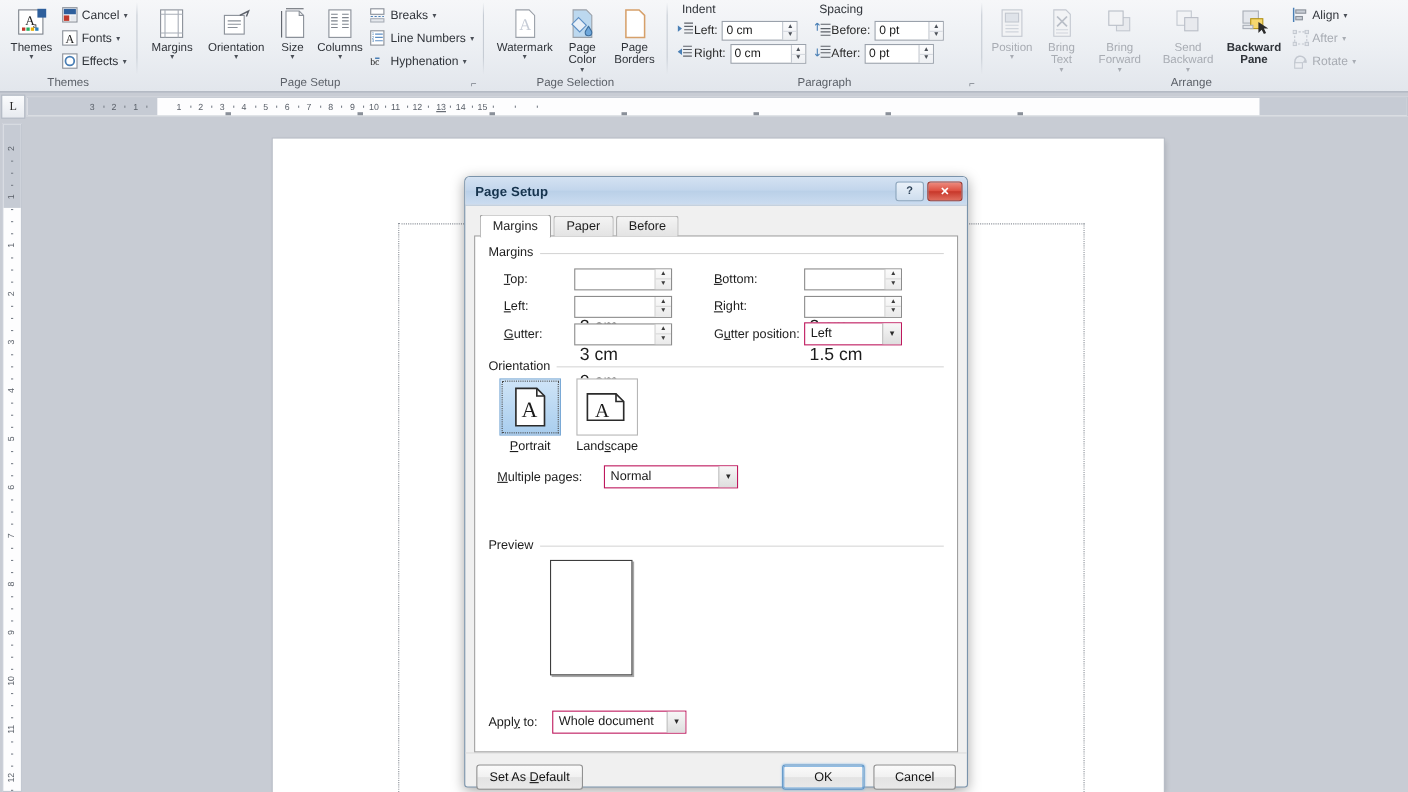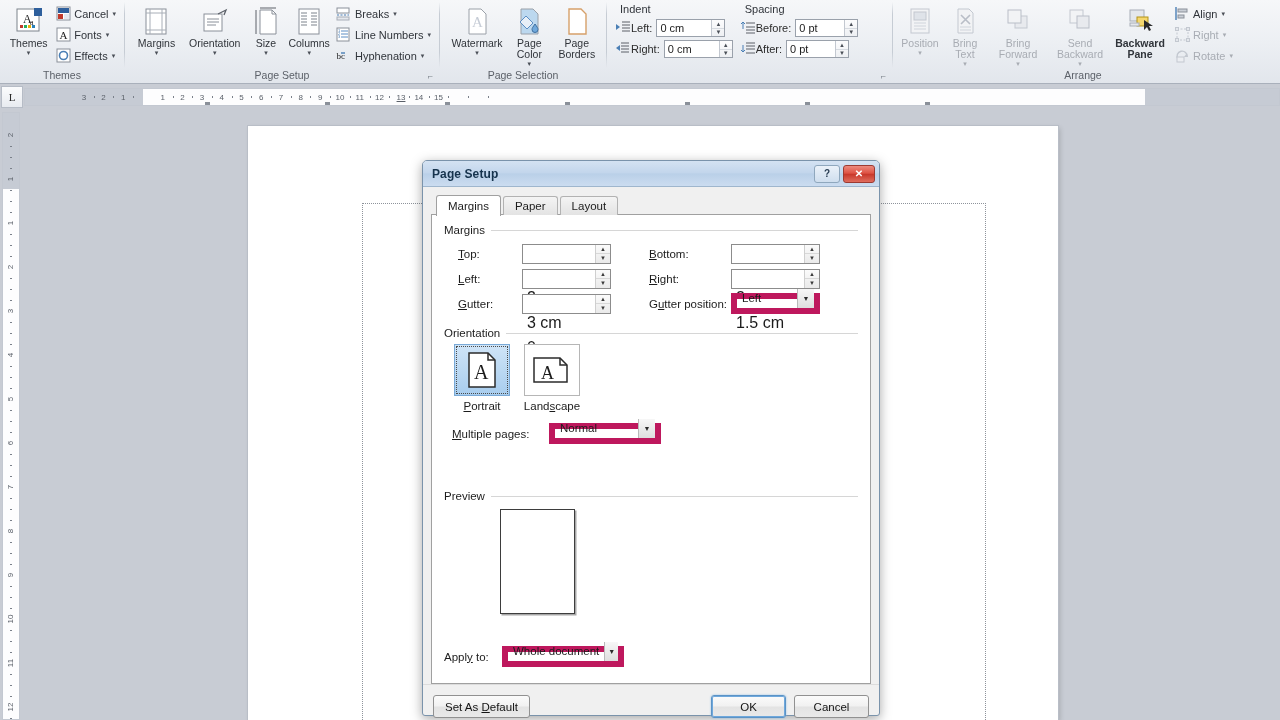"Right" span.slab { text: Right -> After }
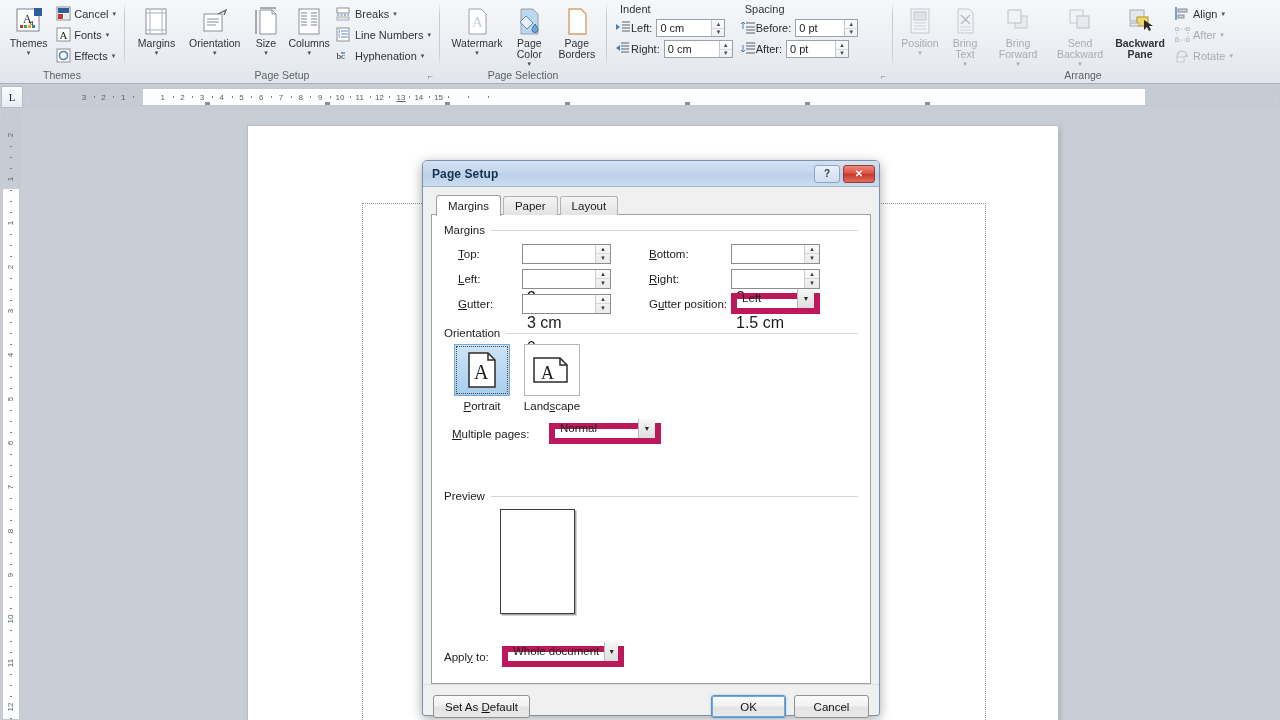"Paragraph" div.glabel { html: none -> <div>Paragraph</div> }
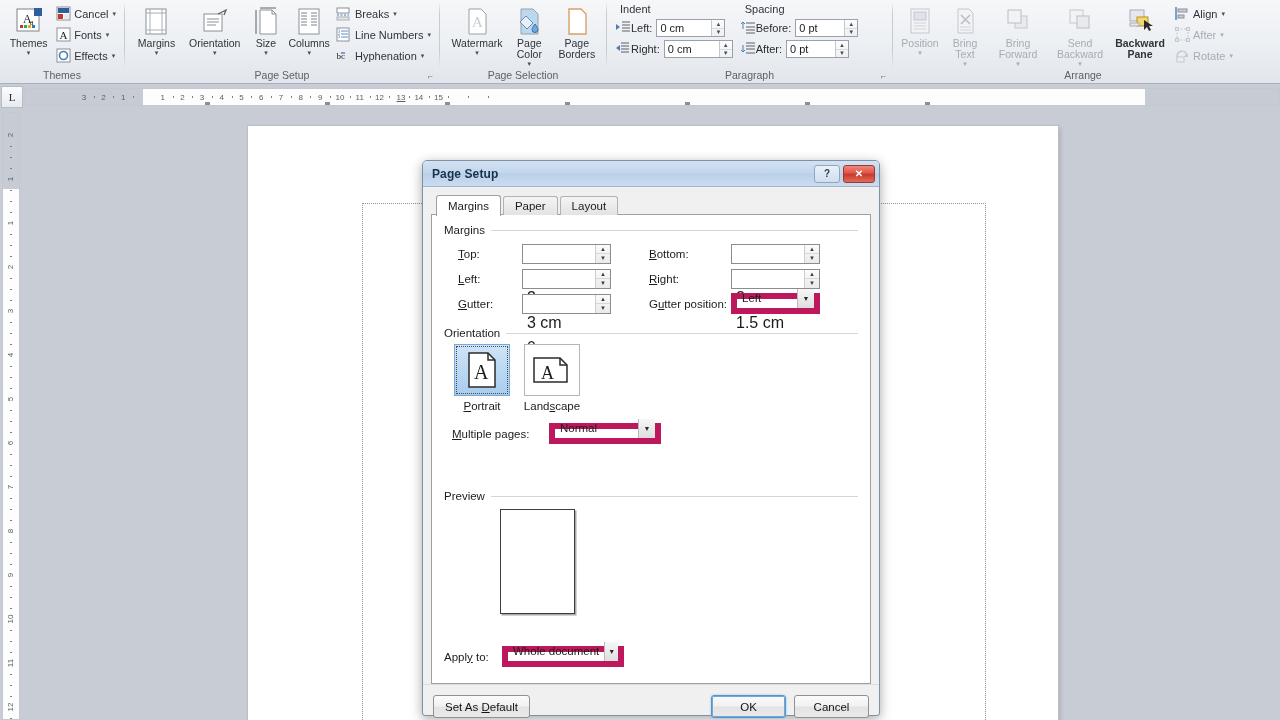"Layout" span { text: Layout -> Before }
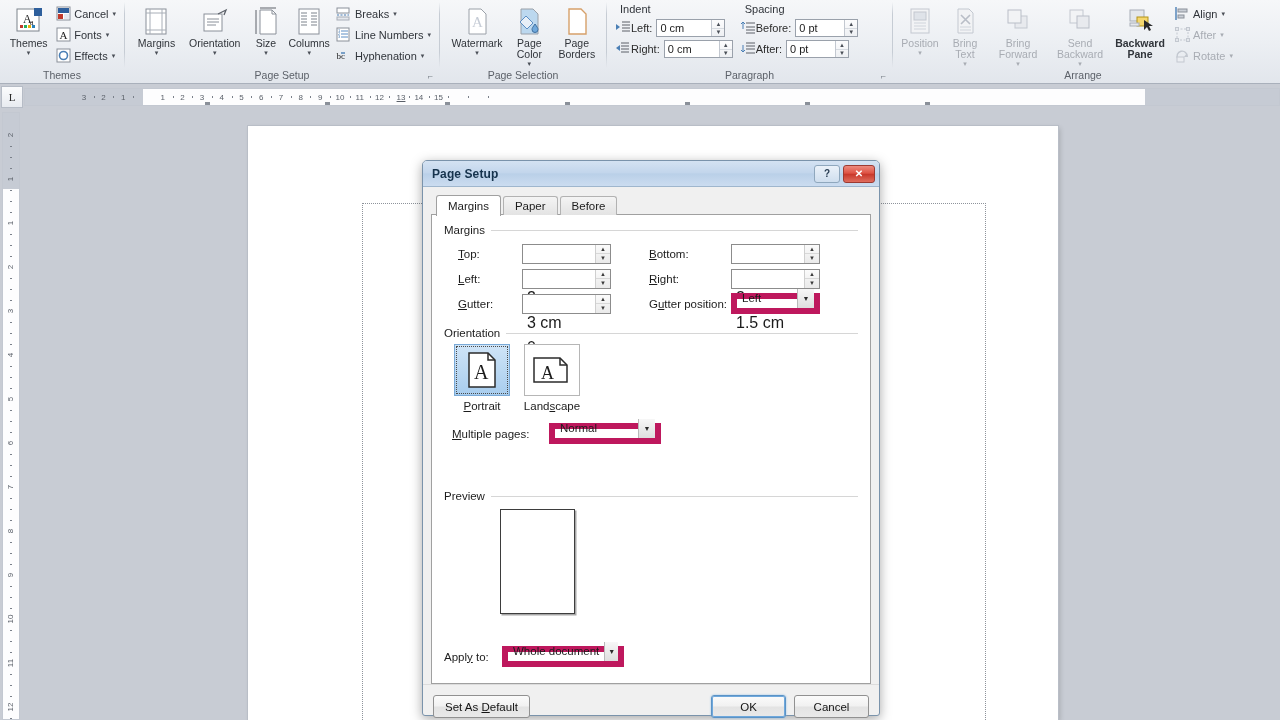"Left" .dcombo { border: 6px solid #be185d -> 1px solid #be185d }
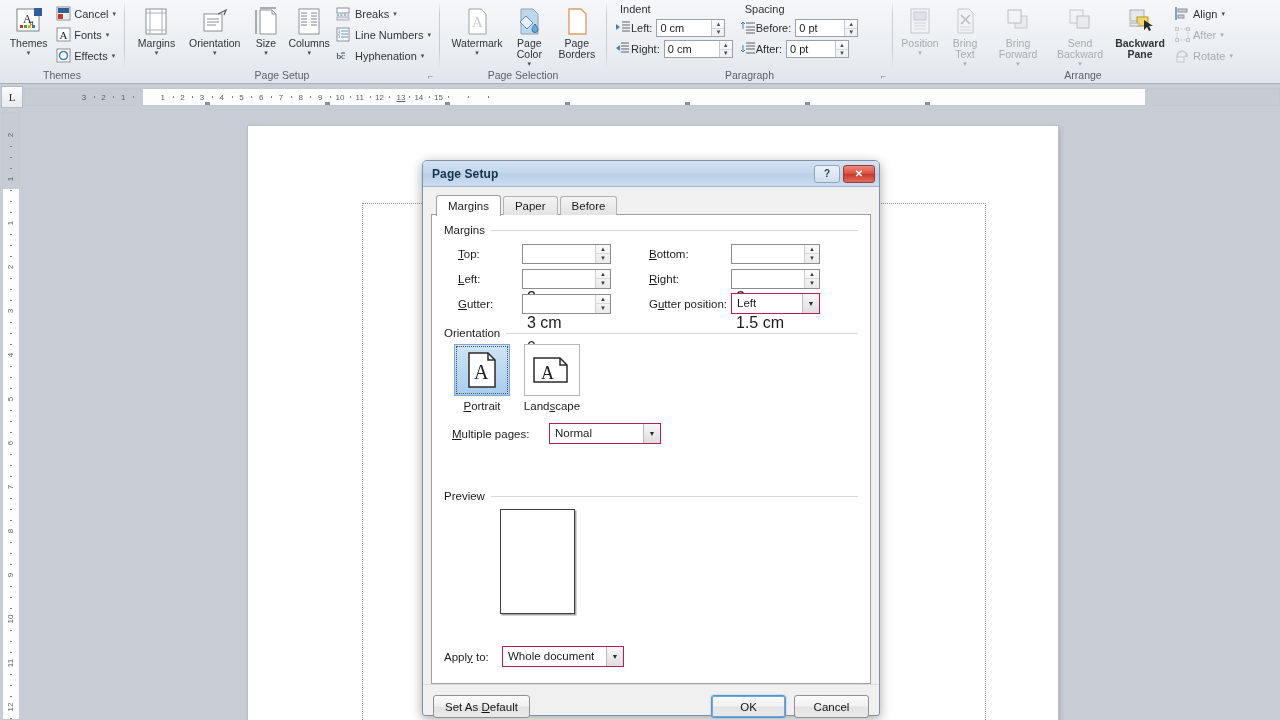"Normal" div.dcombo { width: 112px -> 122px }
